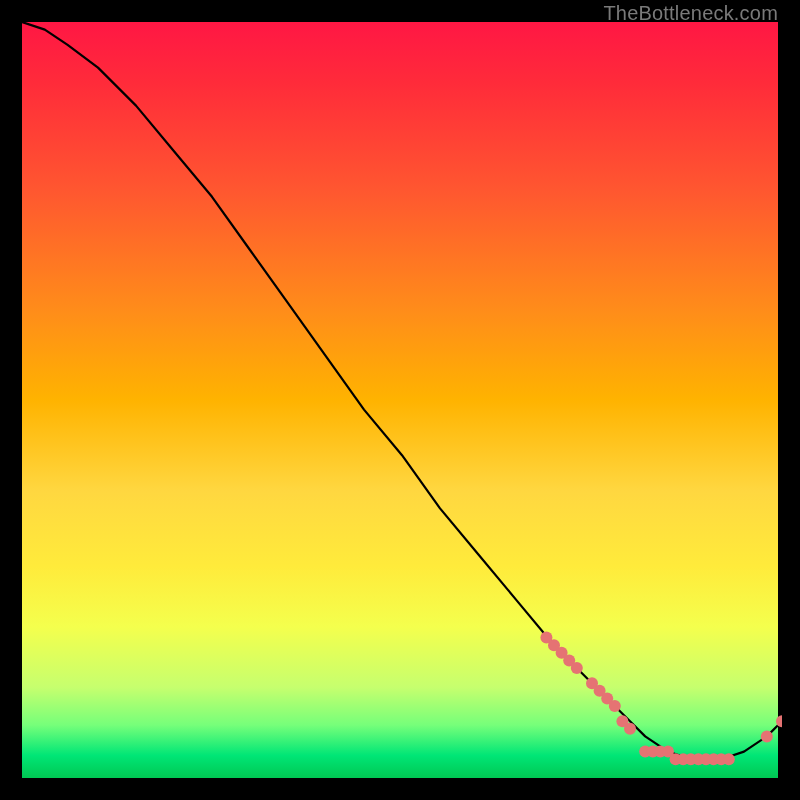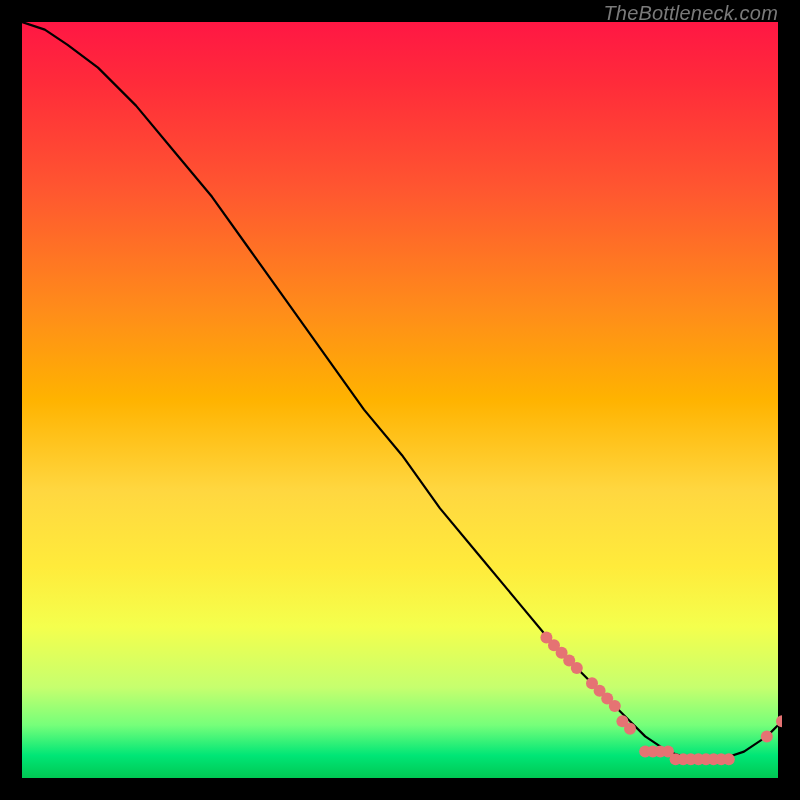"TheBottleneck.com" .watermark { font-style: italic -> none }
